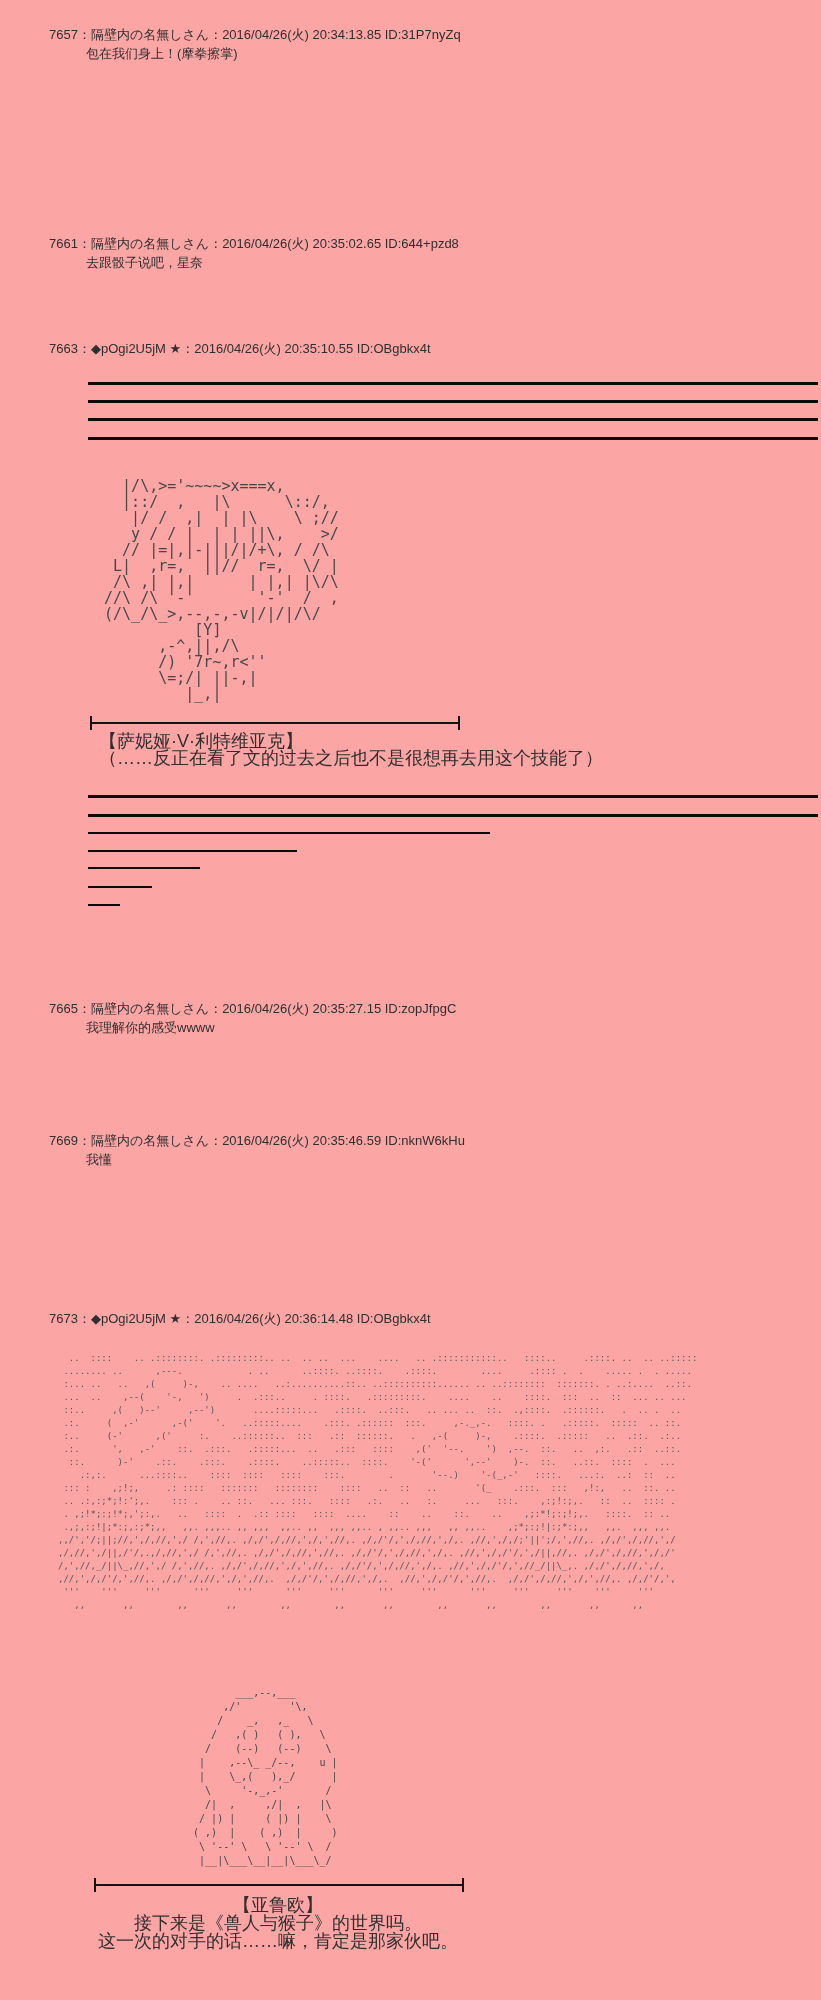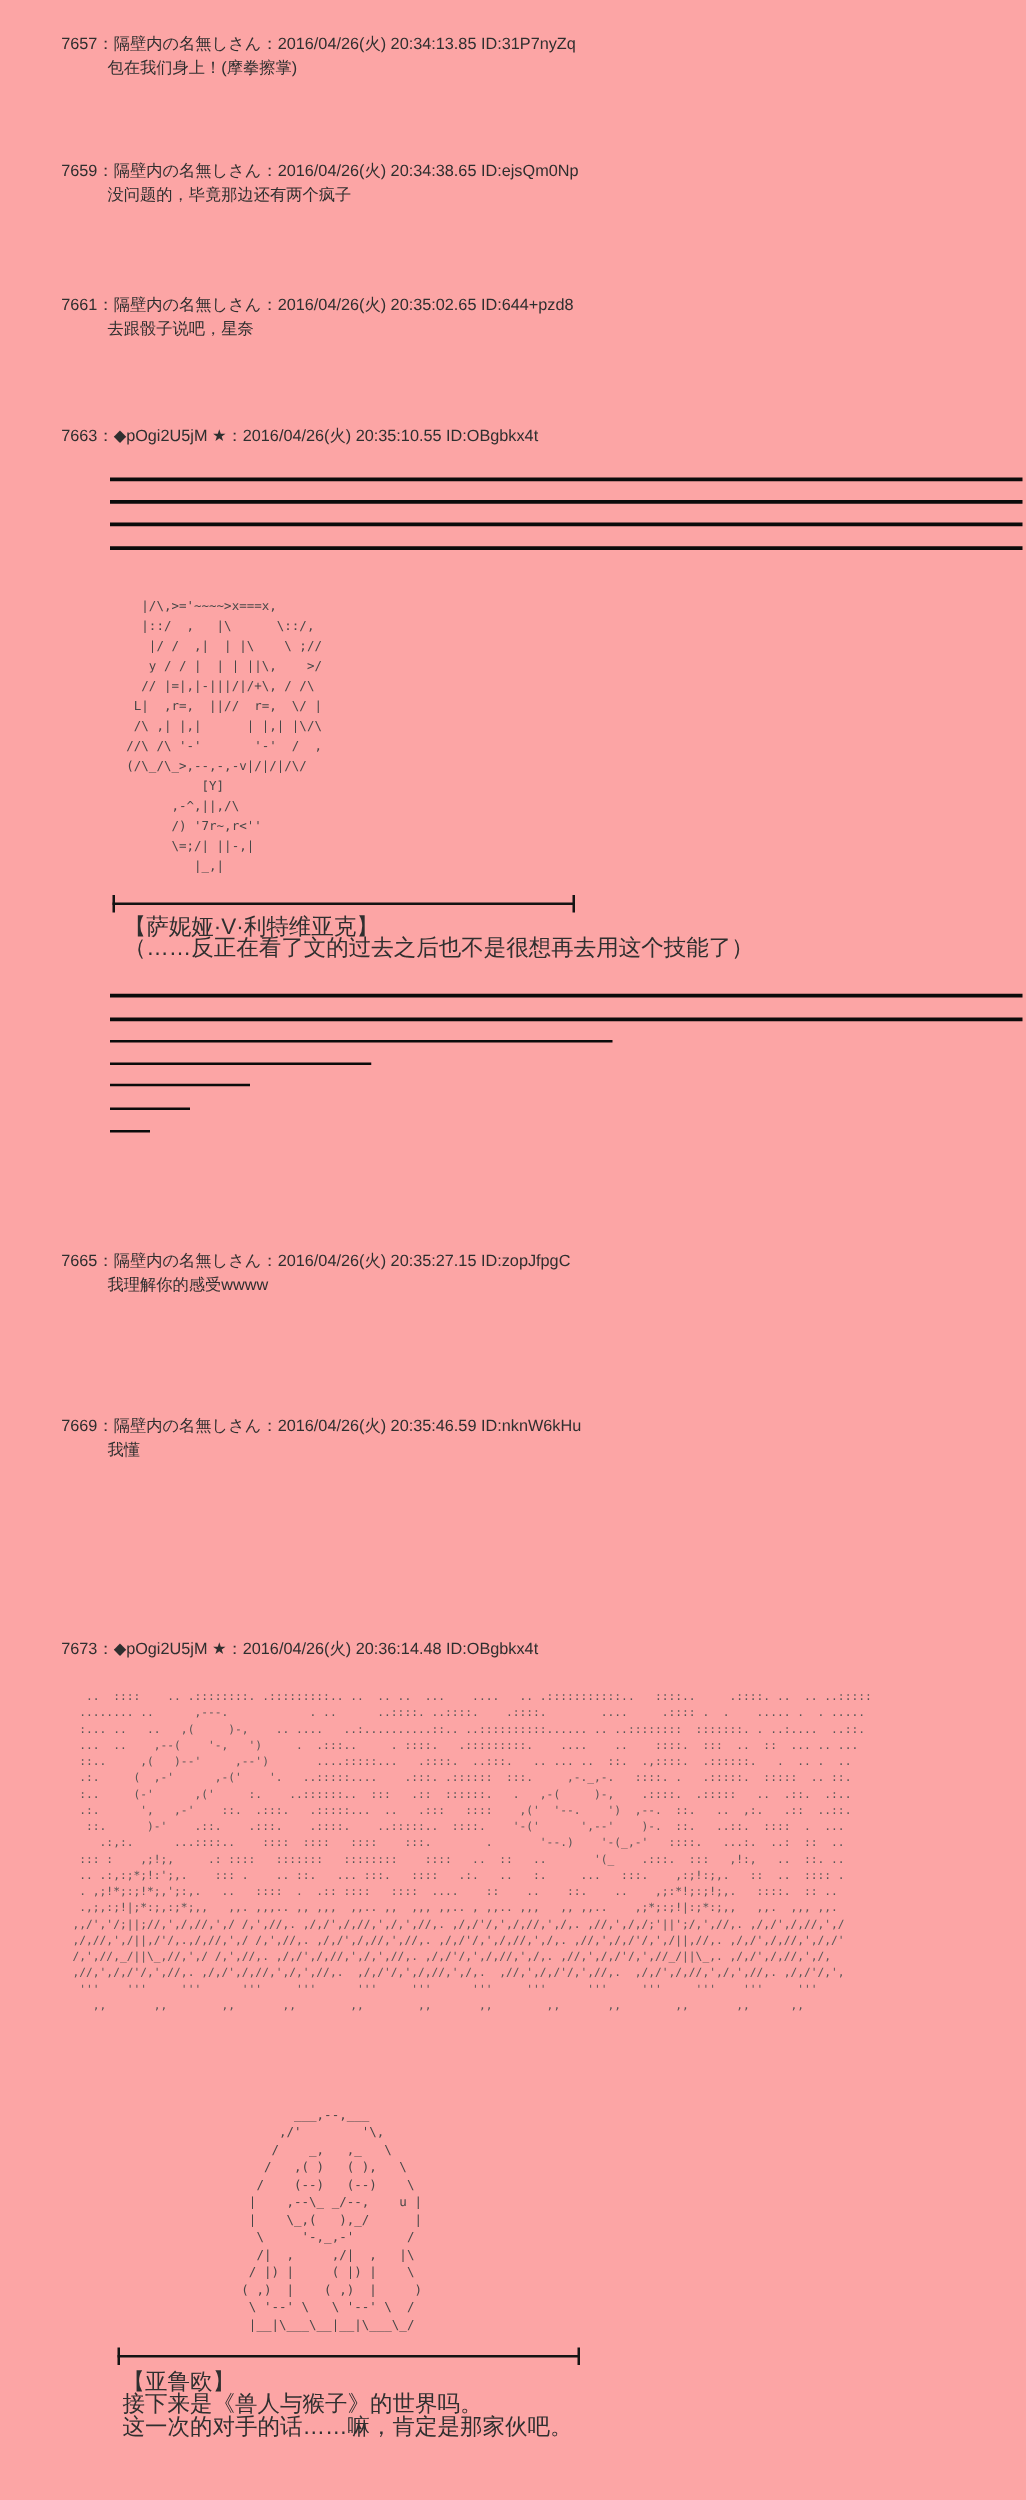"7659：隔壁内の名無しさん：2016/04/26(火) 20:34:38.65" div.post { html: <div> <div>7659：隔壁内の名無しさん：2016/04/26(火) 20:34:38.65 ID:ejsQm0Np</div> <div>没问题的，毕竟那边还有两个疯子</div> </div> -> none }
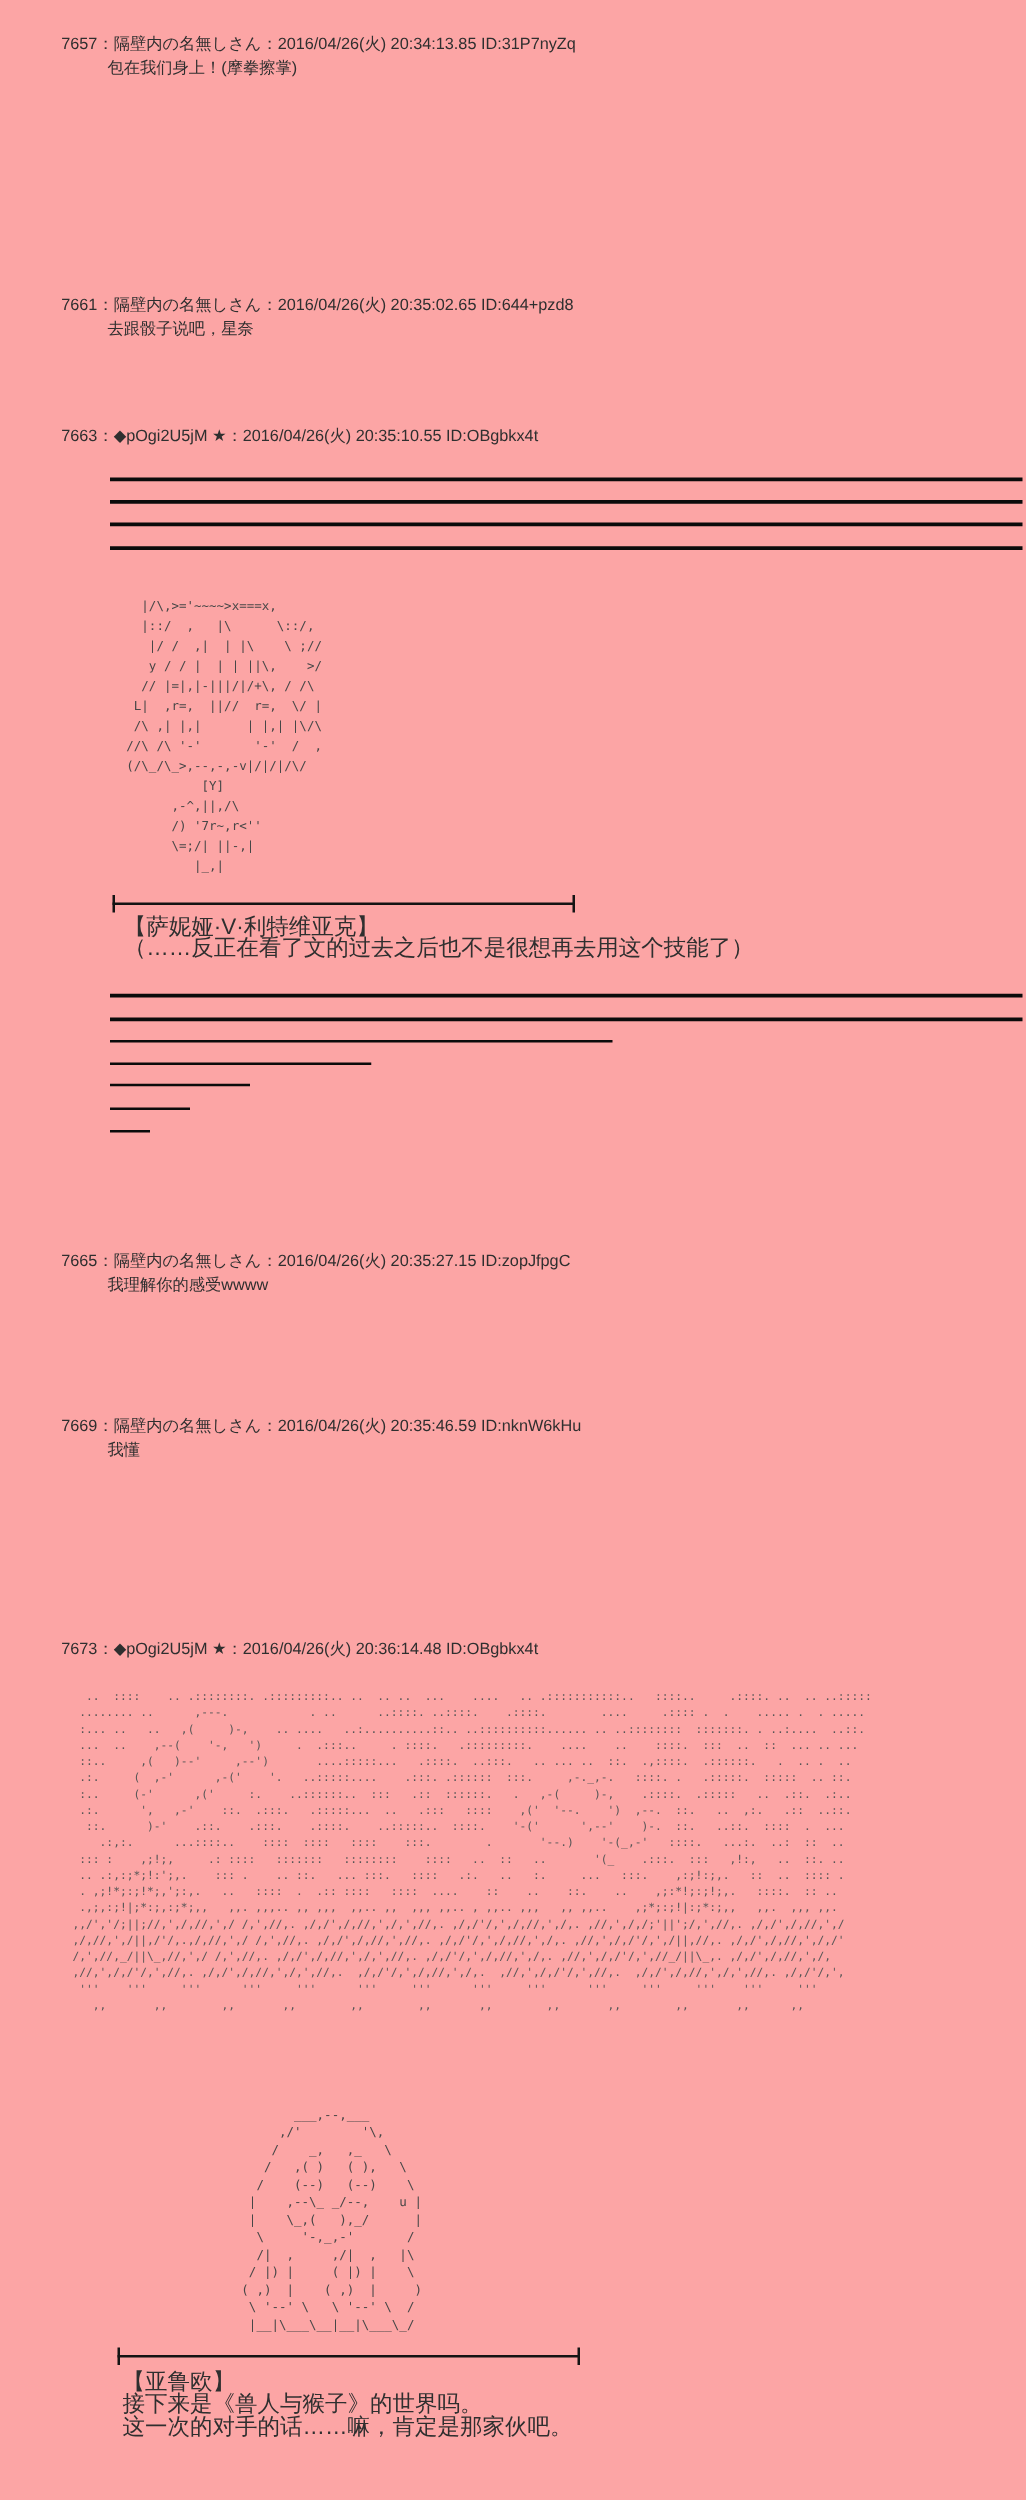"|/\,>='~~~~>x===x," .aa.sanya { font-size: 10px -> 15px }
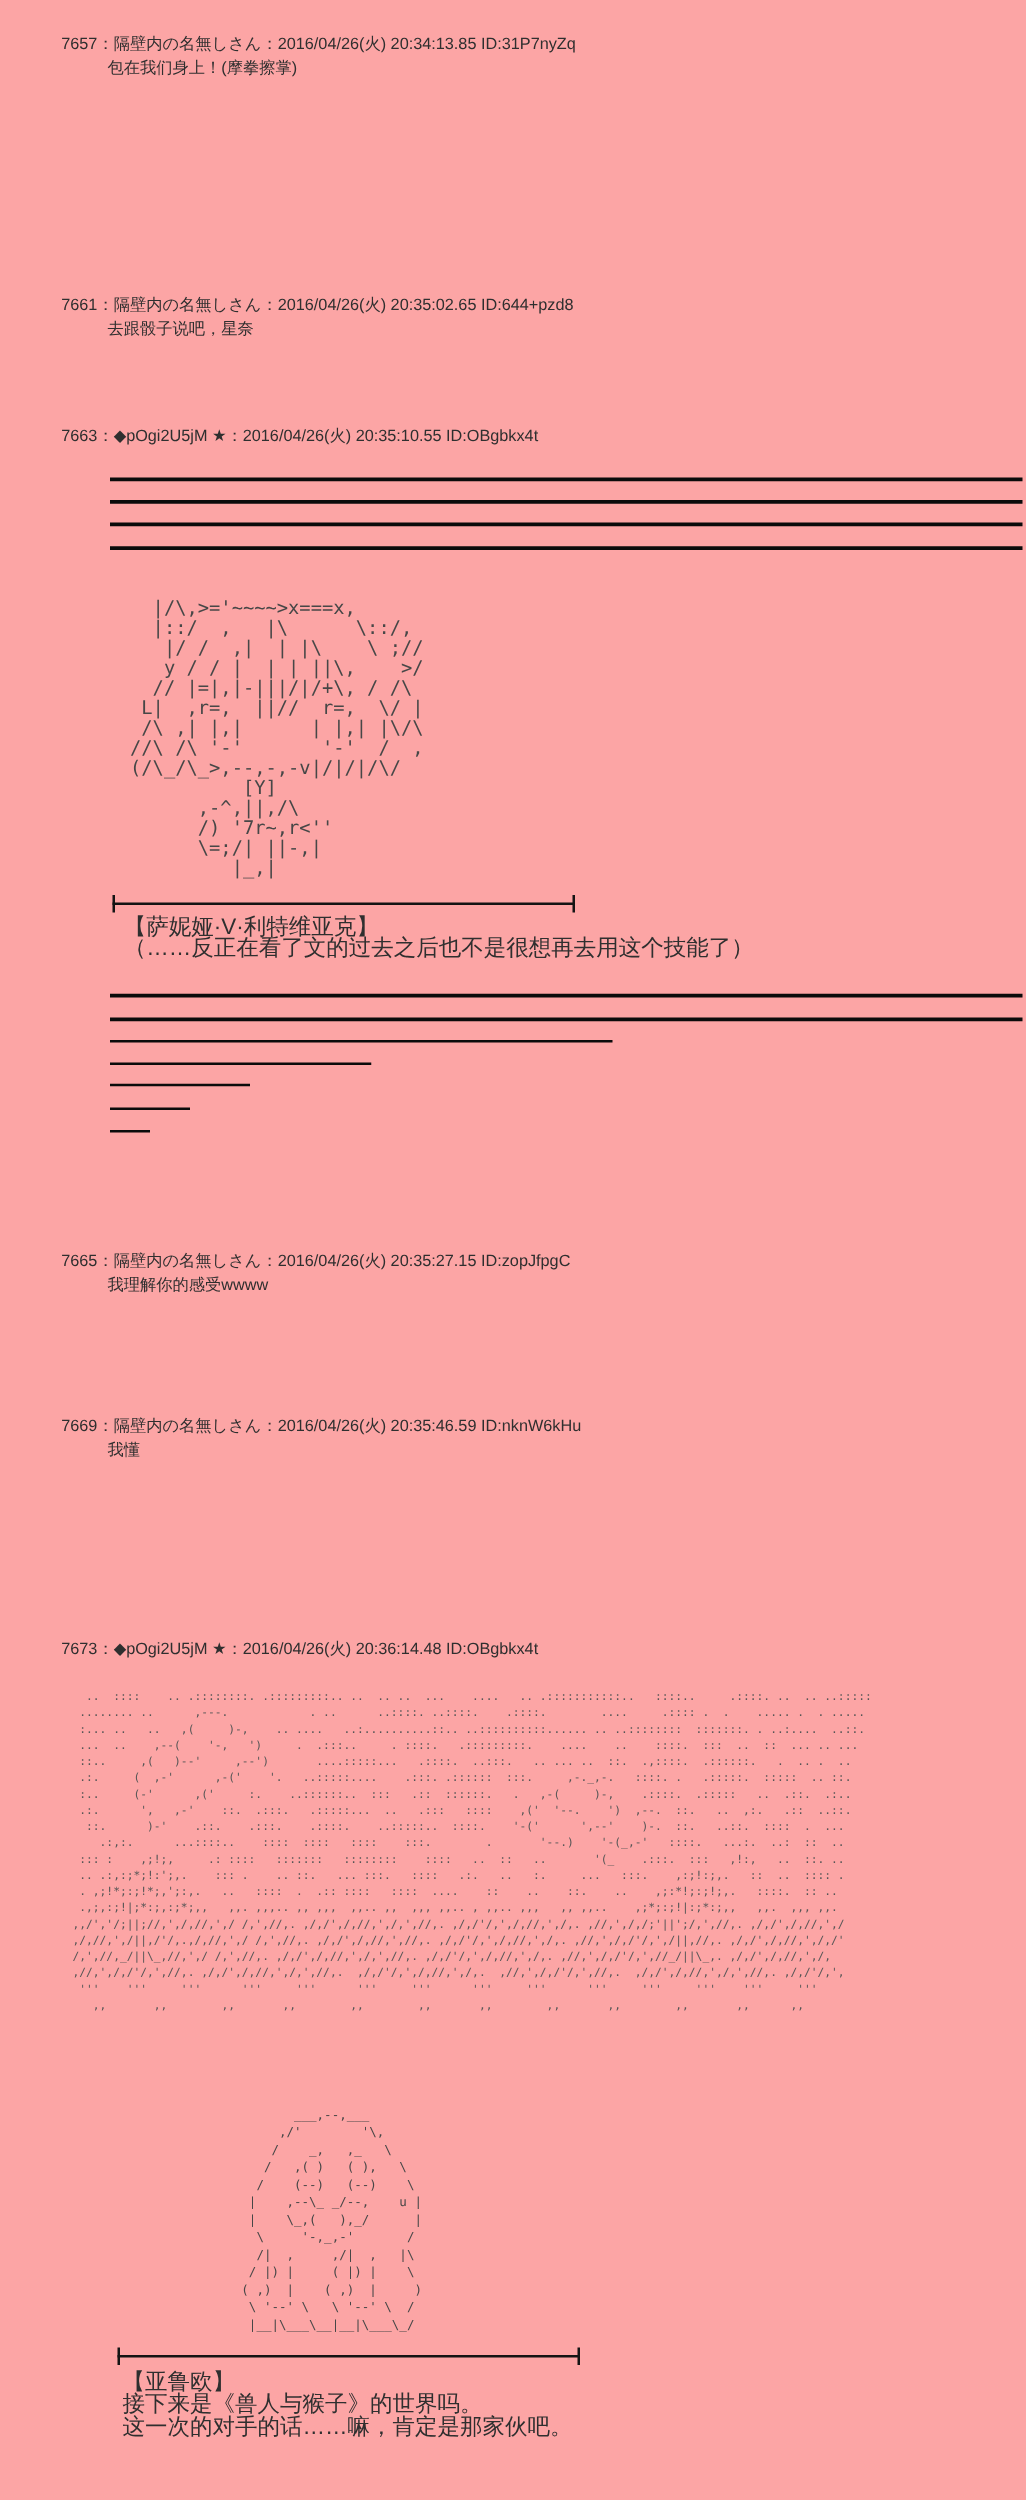"【亚鲁欧】" .caption.c2 { text-align: none -> center }
